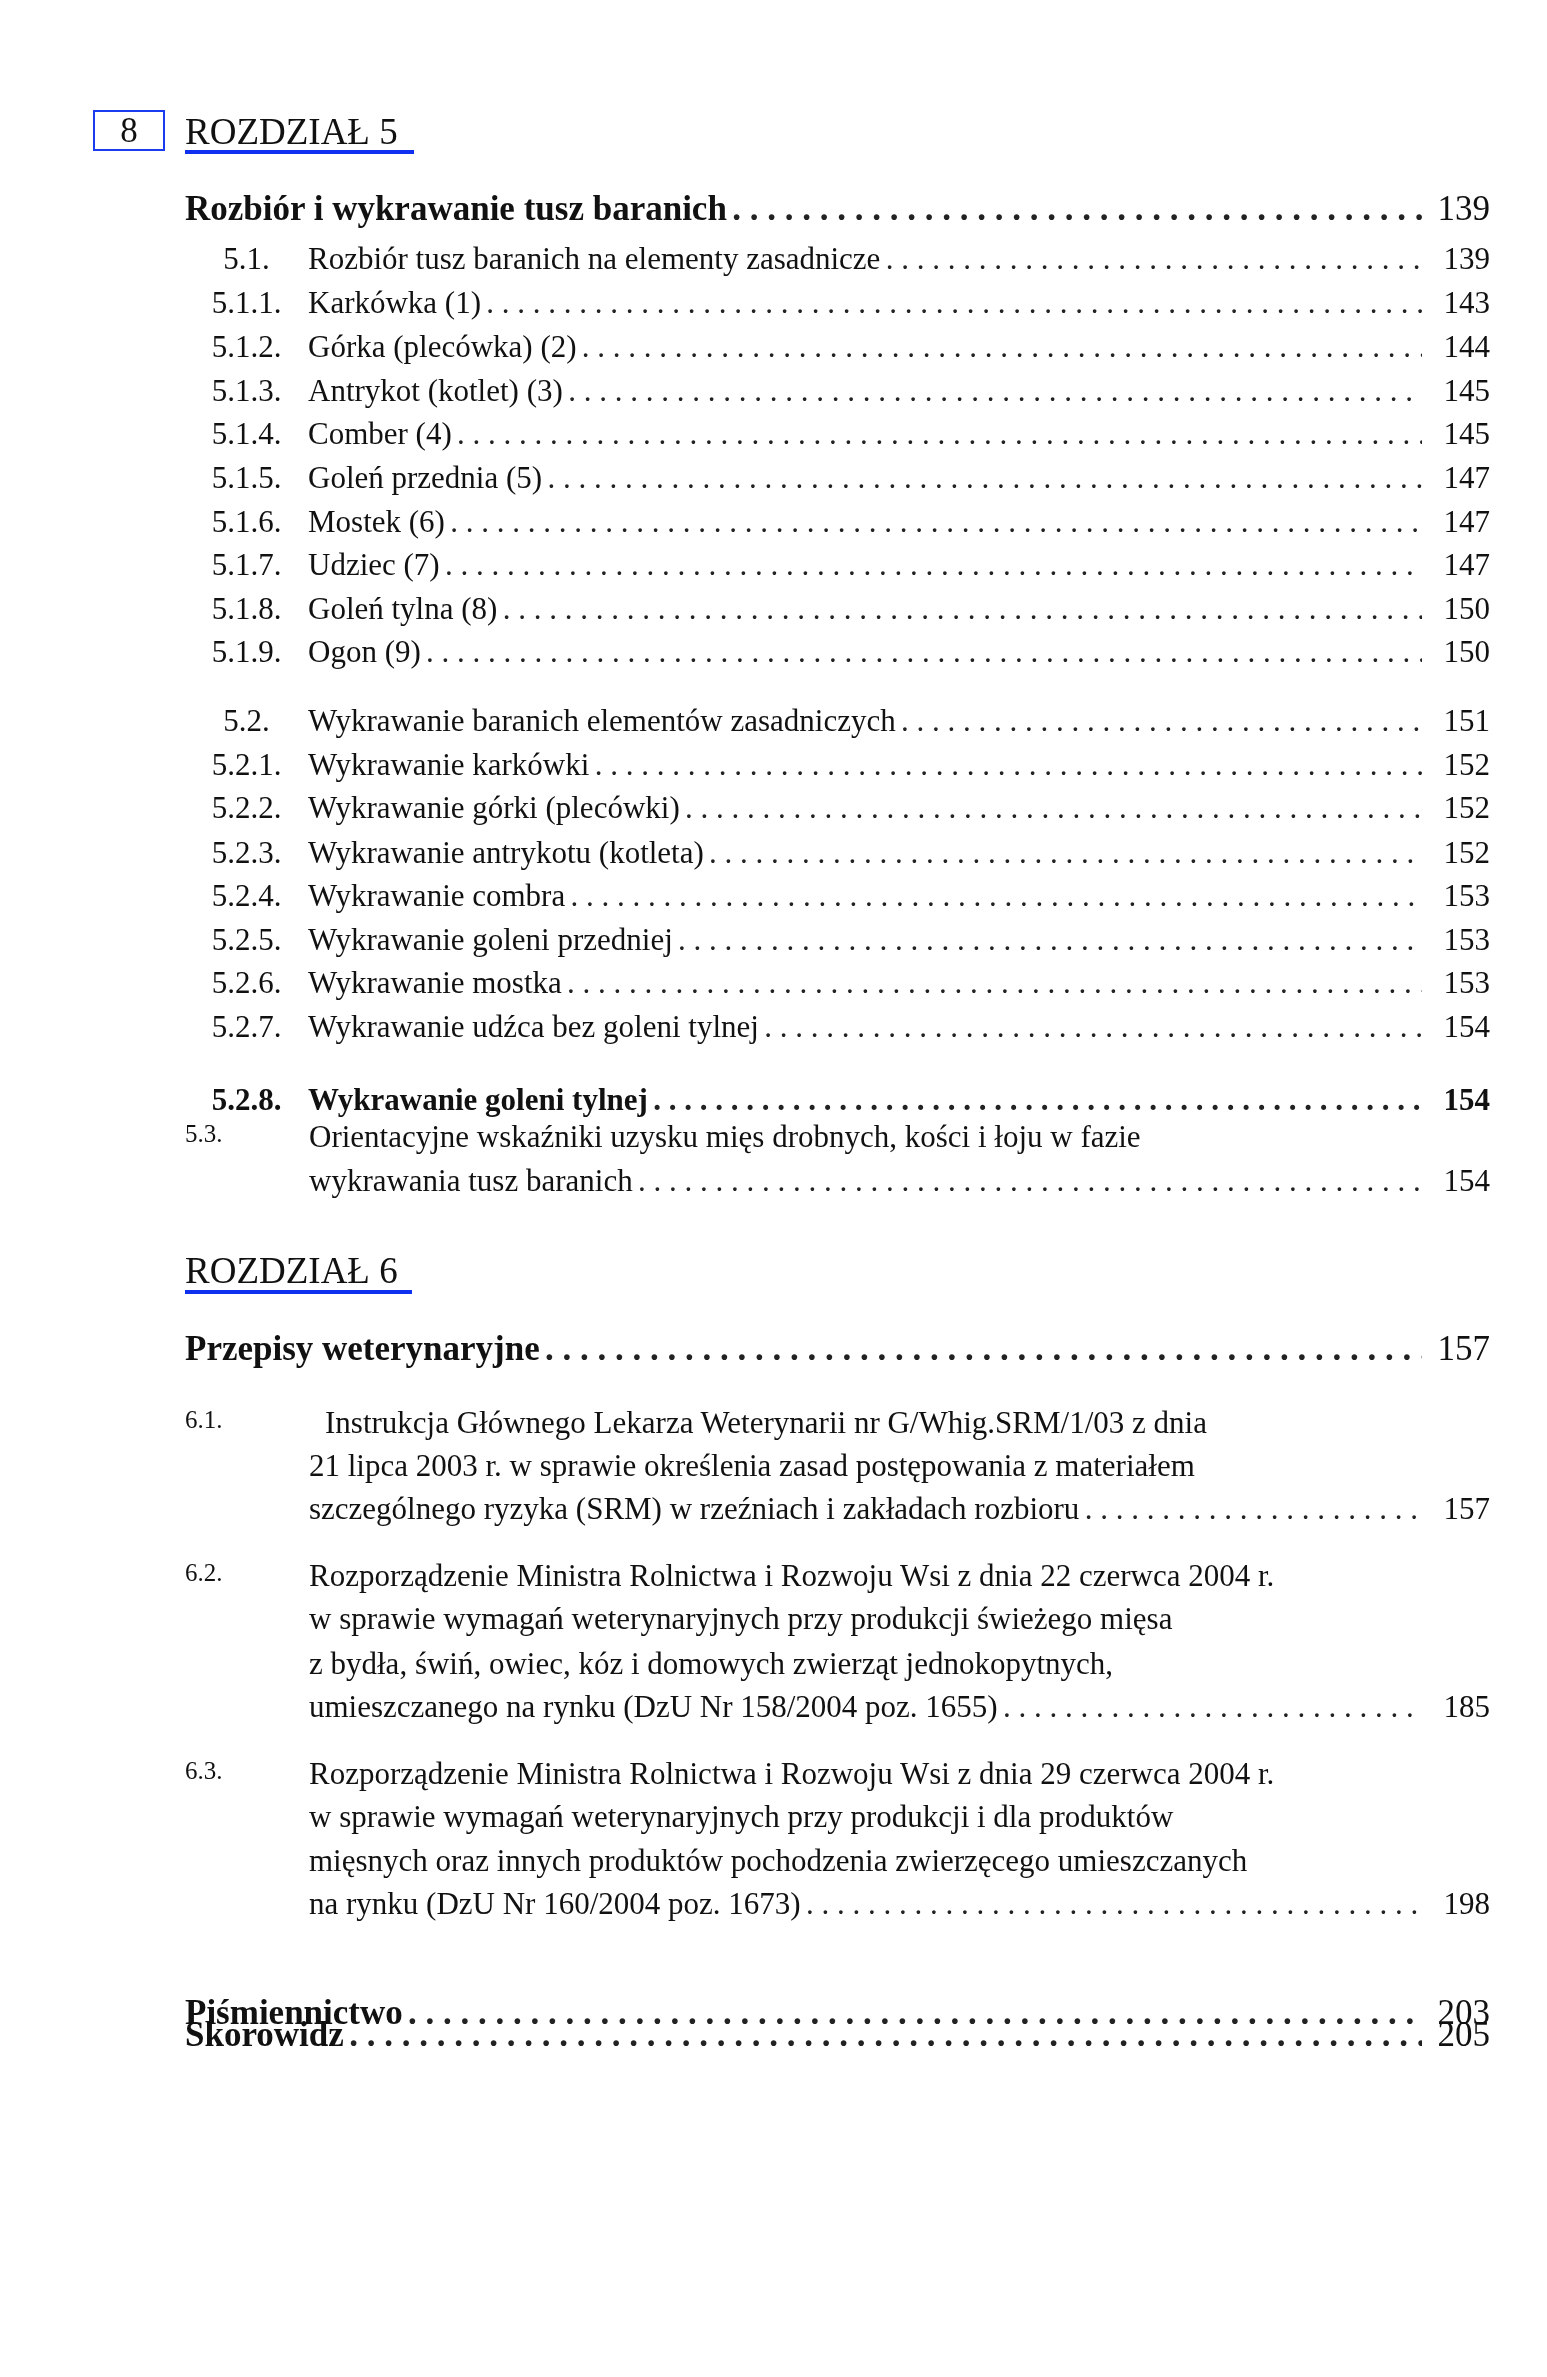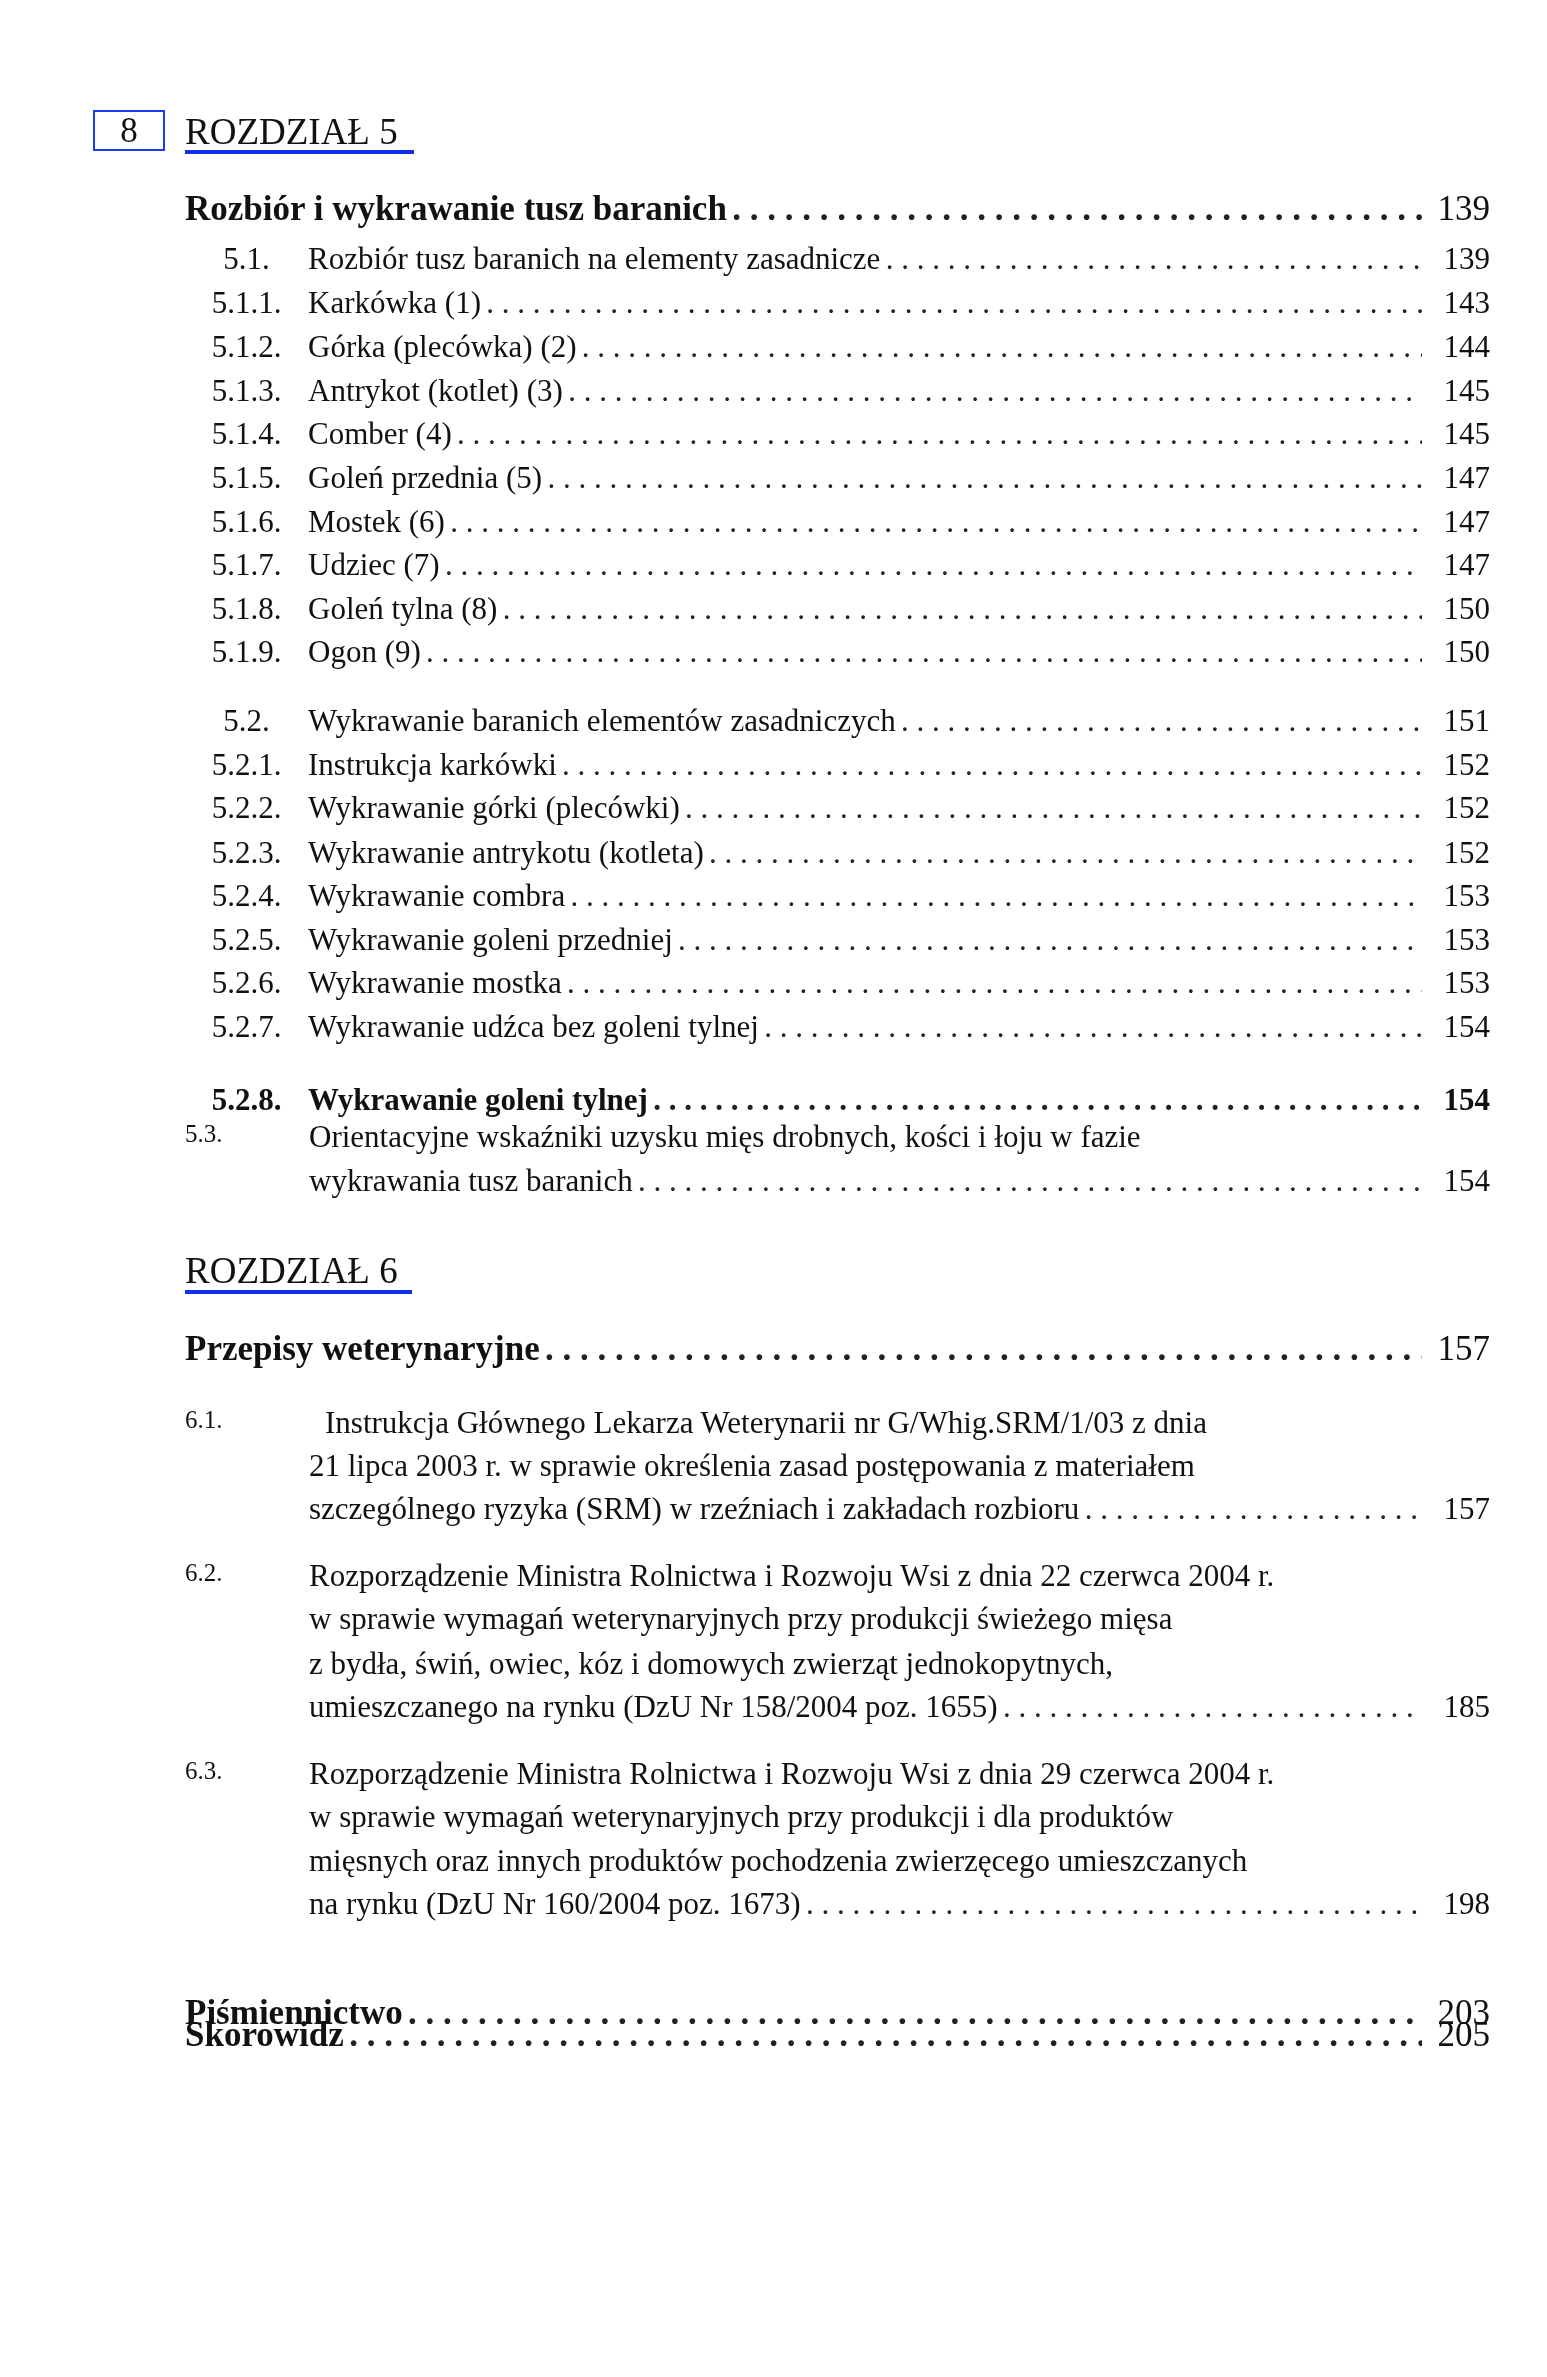"Instrukcja karkówki" span.title { text: Instrukcja -> Wykrawanie }
